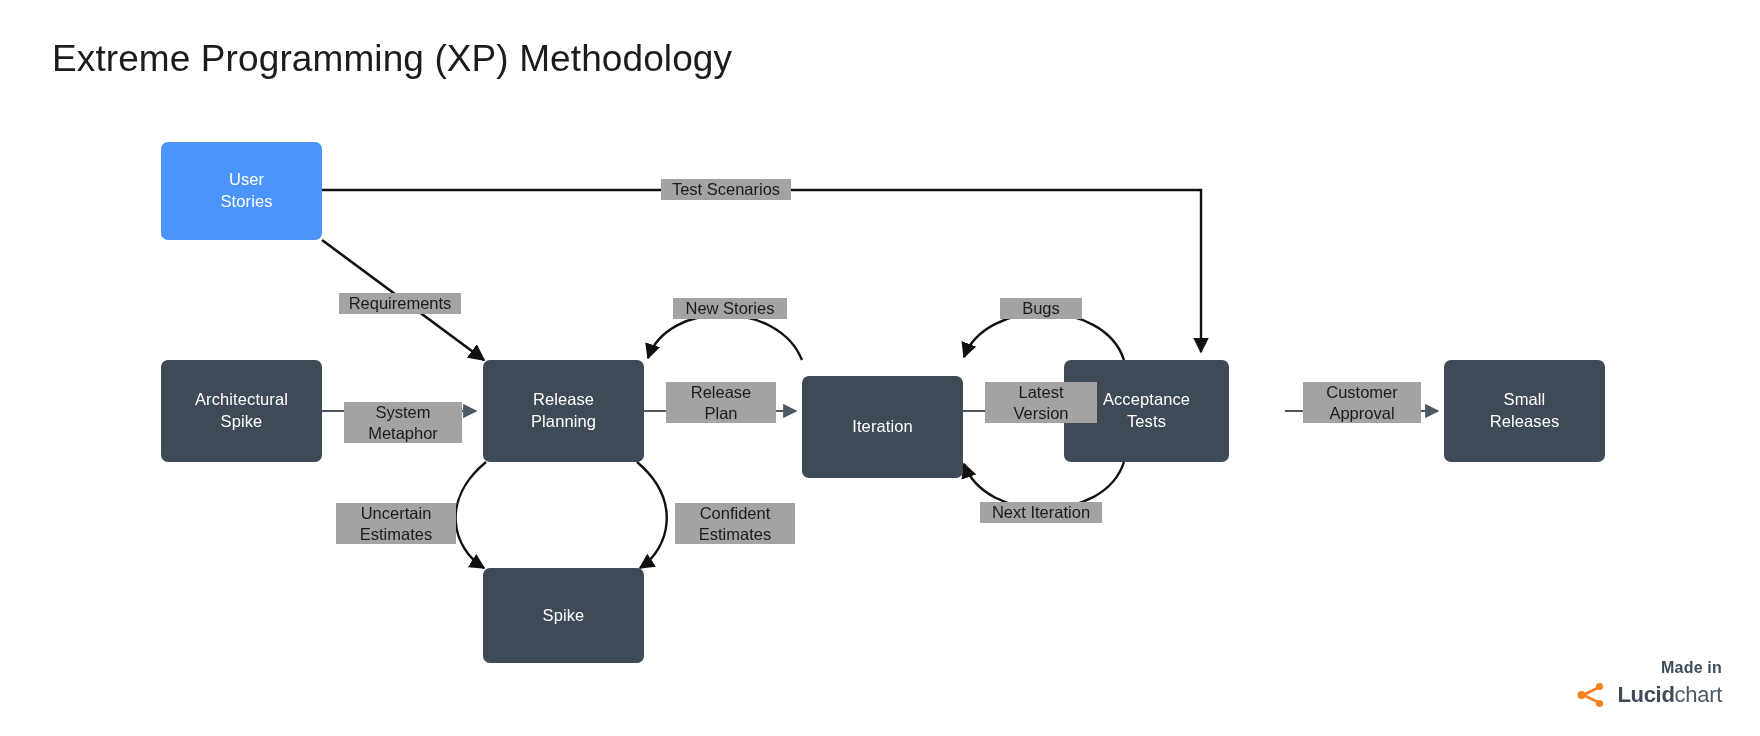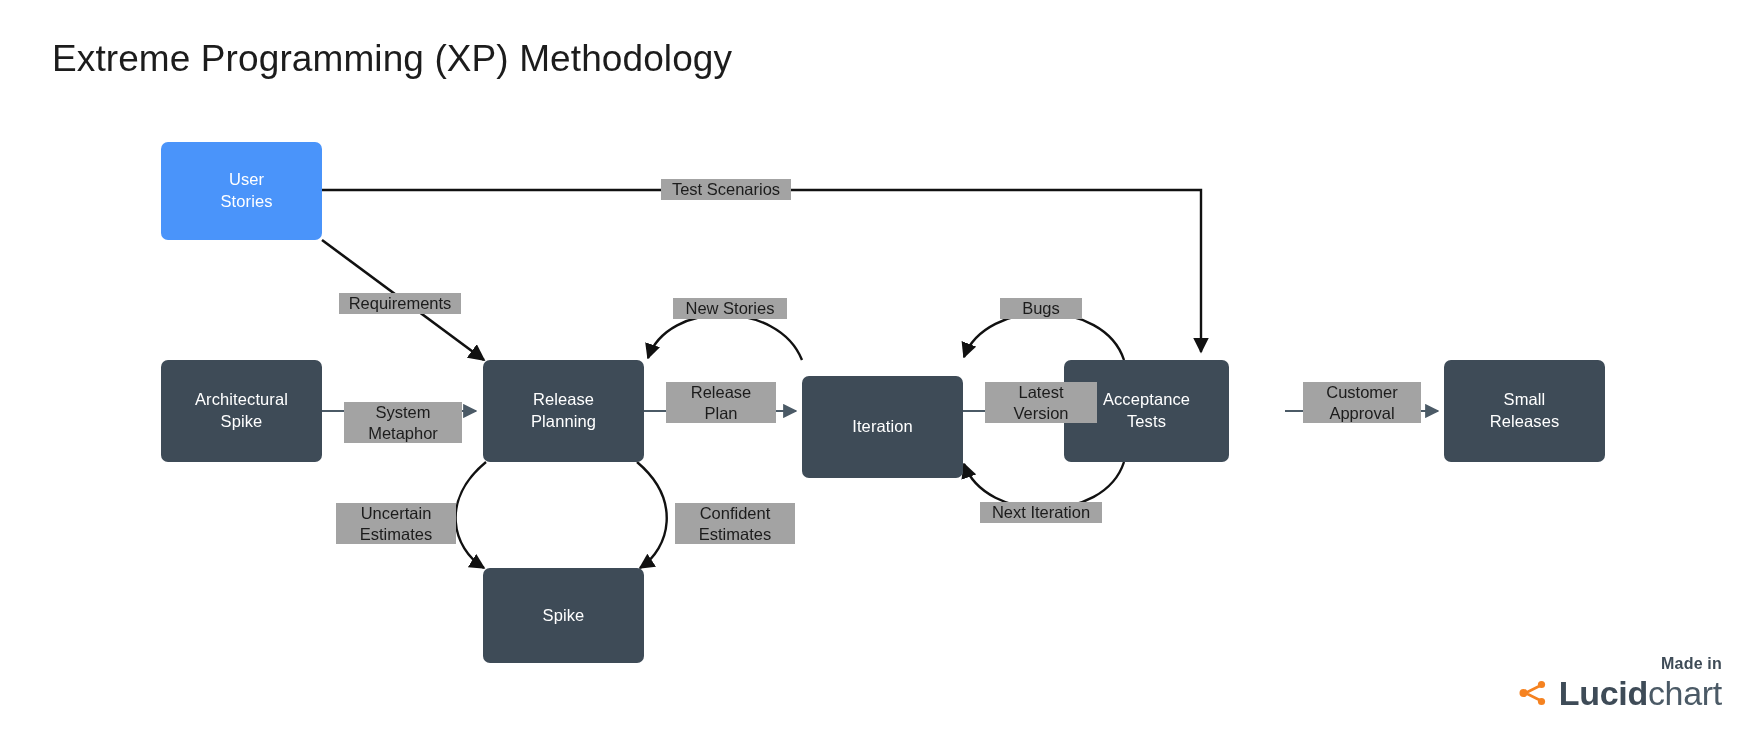"Lucidchart" .wm-word { font-size: 34px -> 22px }
